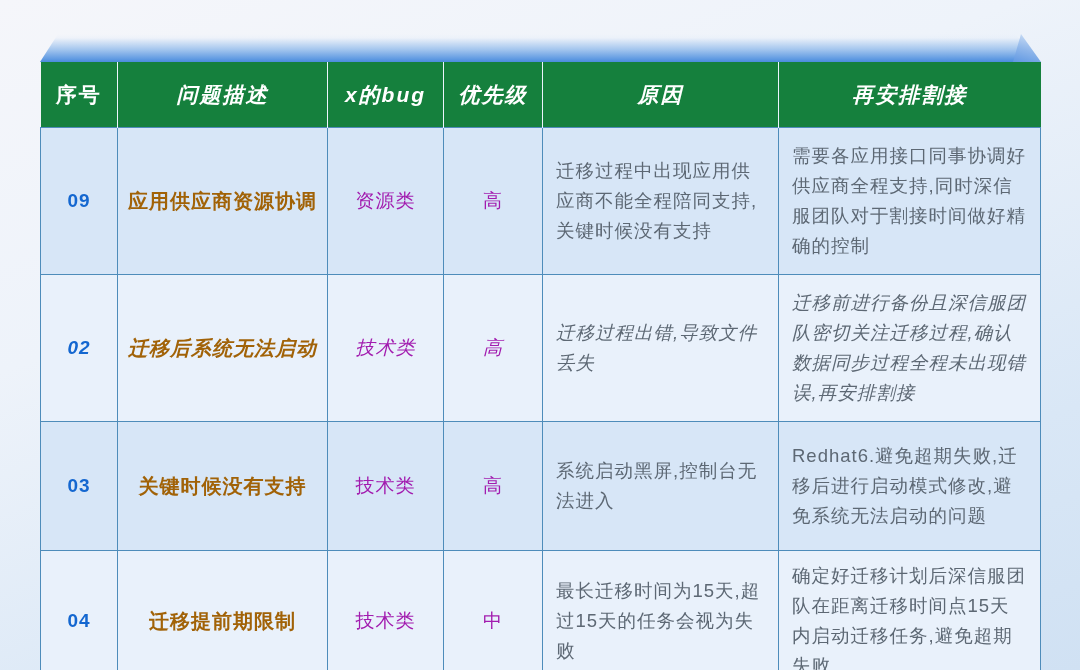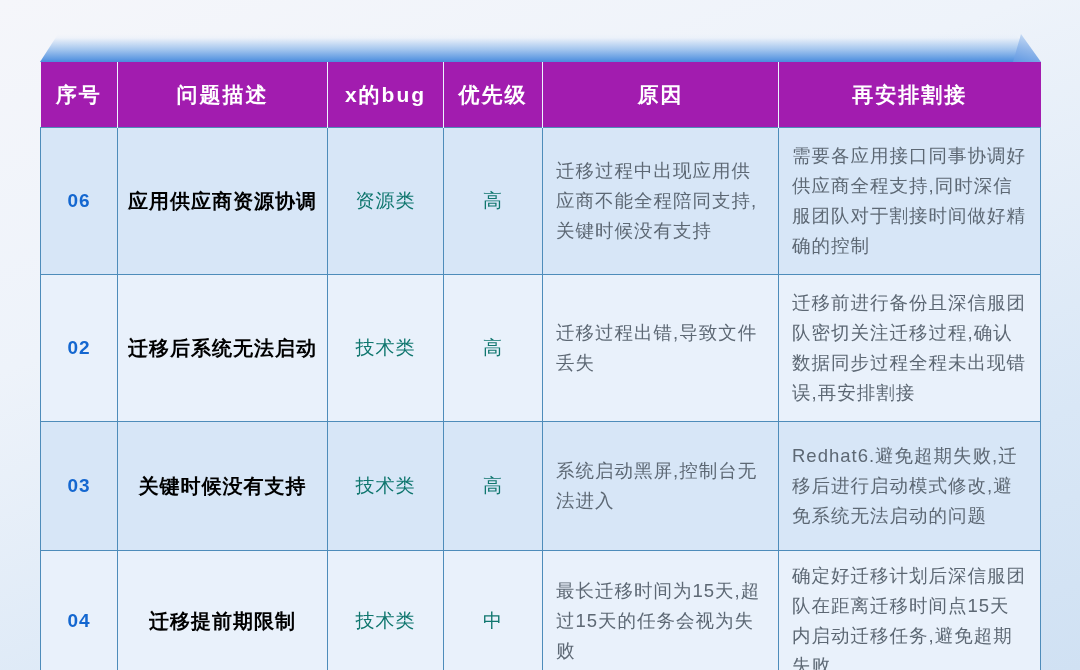"序号" thead th { background: #a21caf -> #15803d }
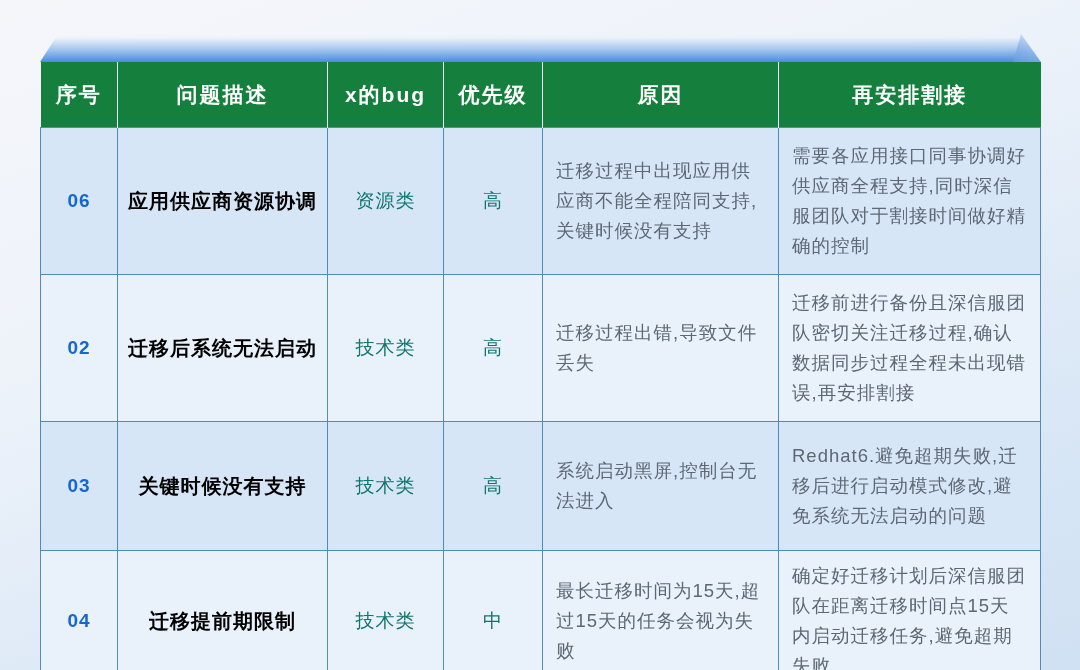"问题描述" thead th + th { font-style: none -> italic }
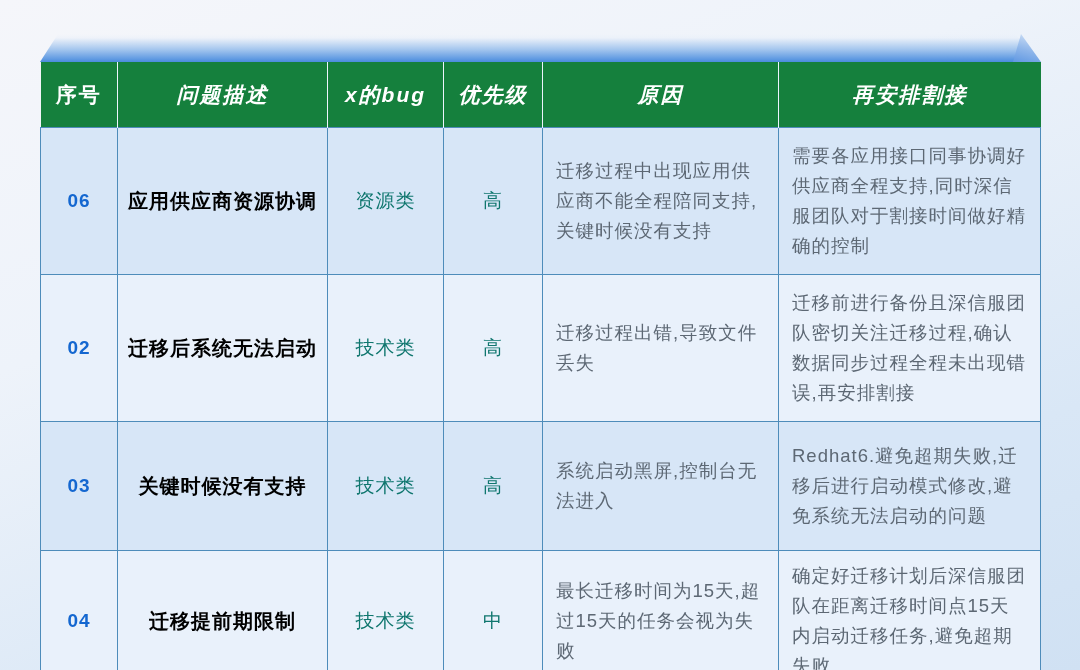"06" td.c-id { text: 06 -> 09 }
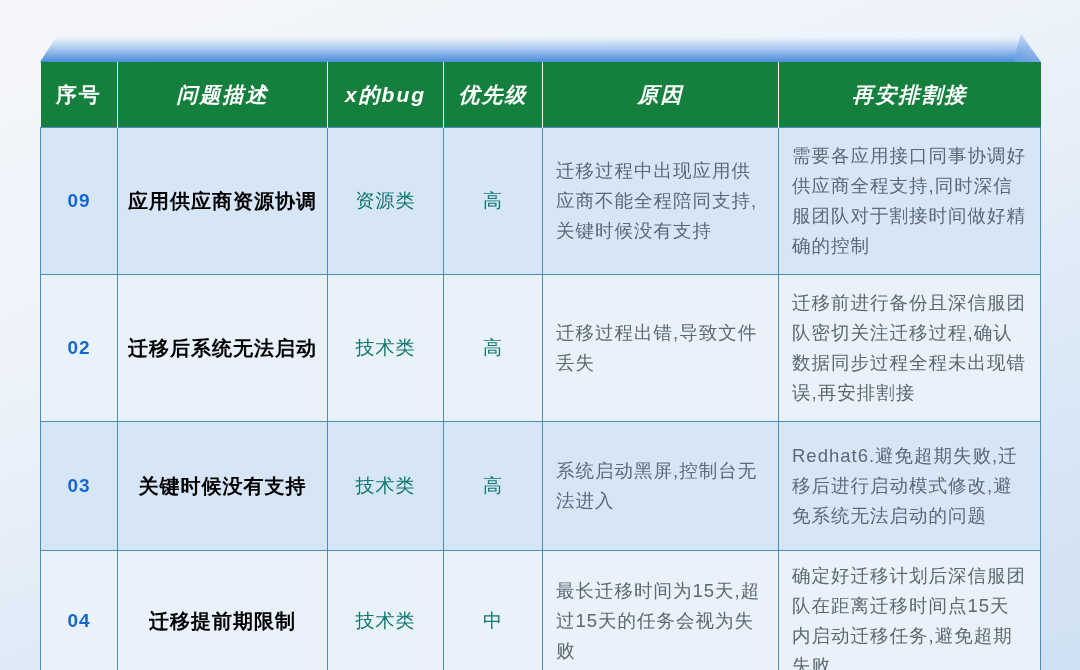"应用供应商资源协调" td.c-desc { color: #000000 -> #a16207 }
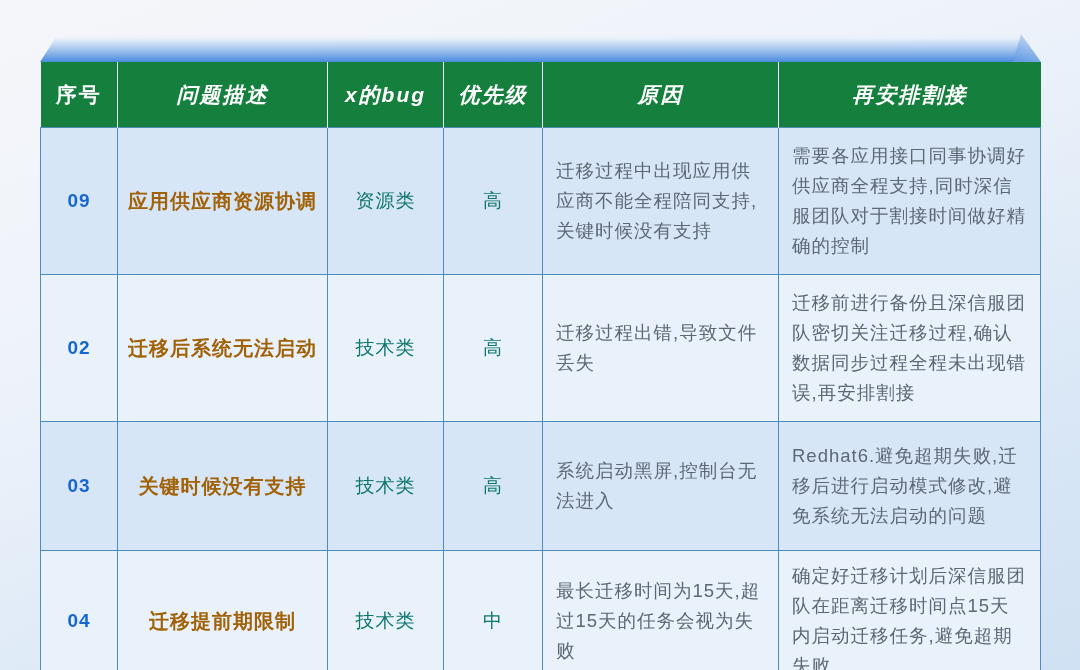"资源类" td.c-cat, td.c-pri { color: #0f766e -> #a21caf }
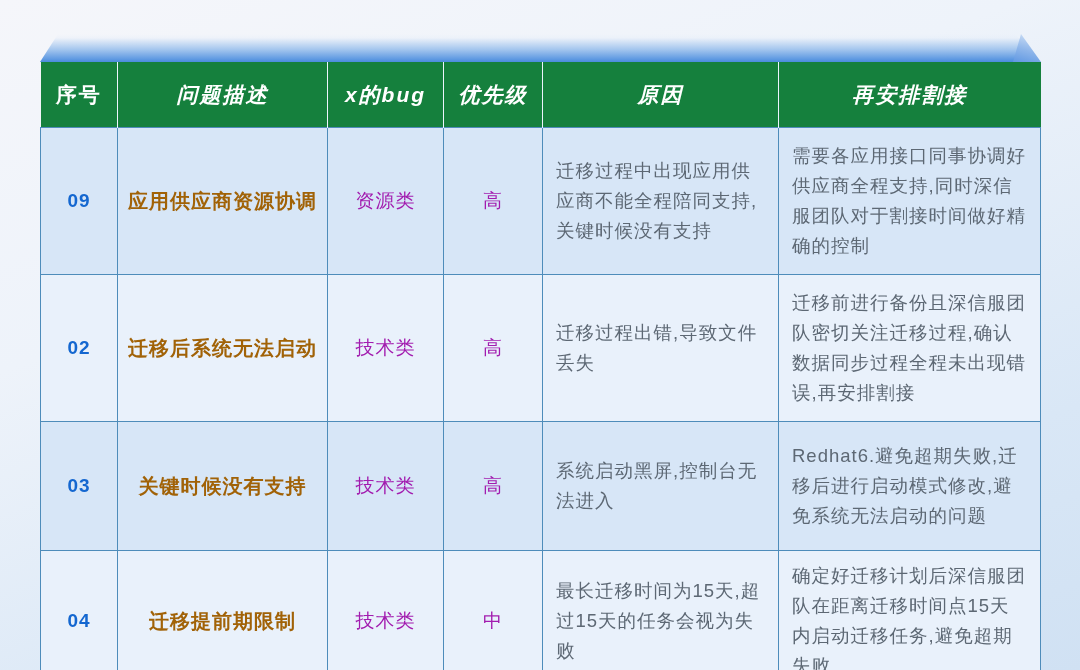"迁移前进行备份且深信服团队密切关注迁移过程,确认数据同步过程全程未出现错误,再安" tbody tr:nth-child(2) td { font-style: none -> italic }
